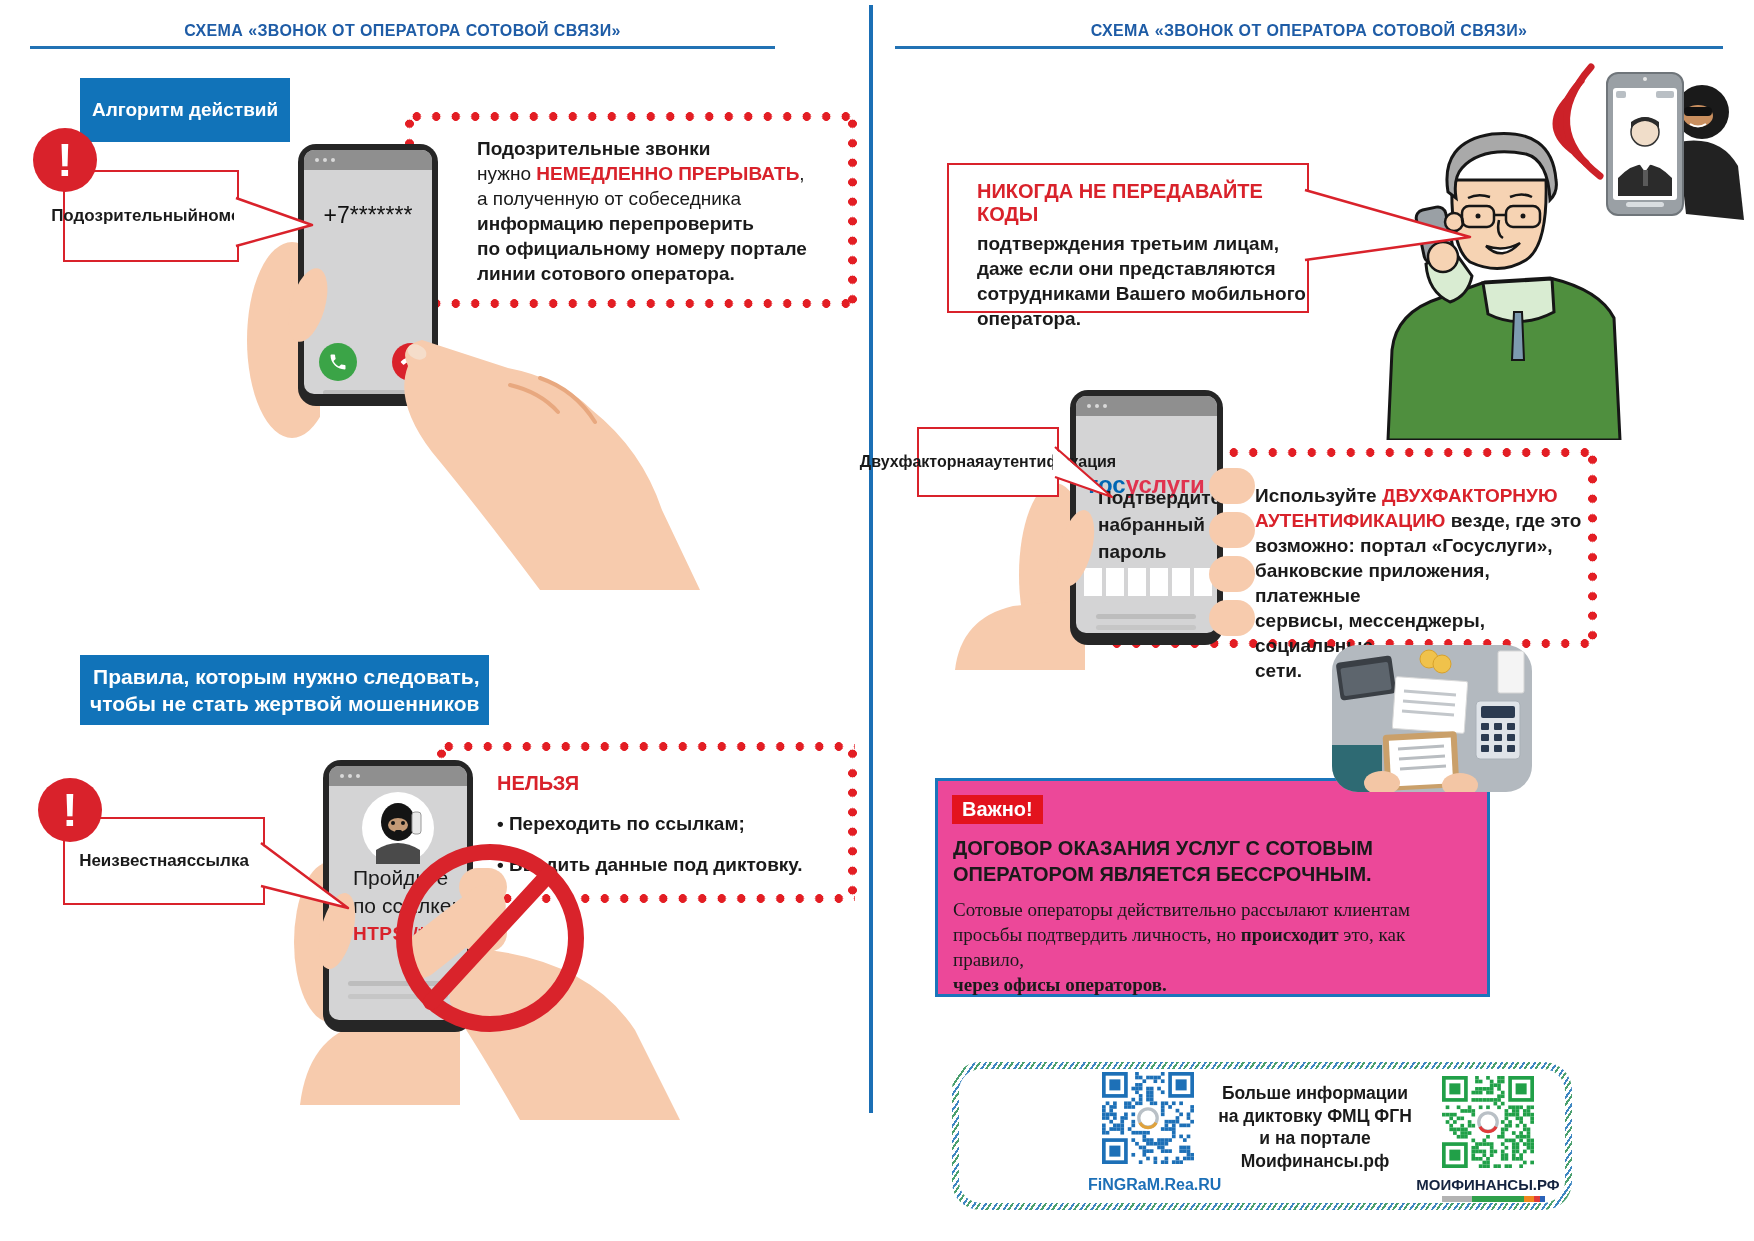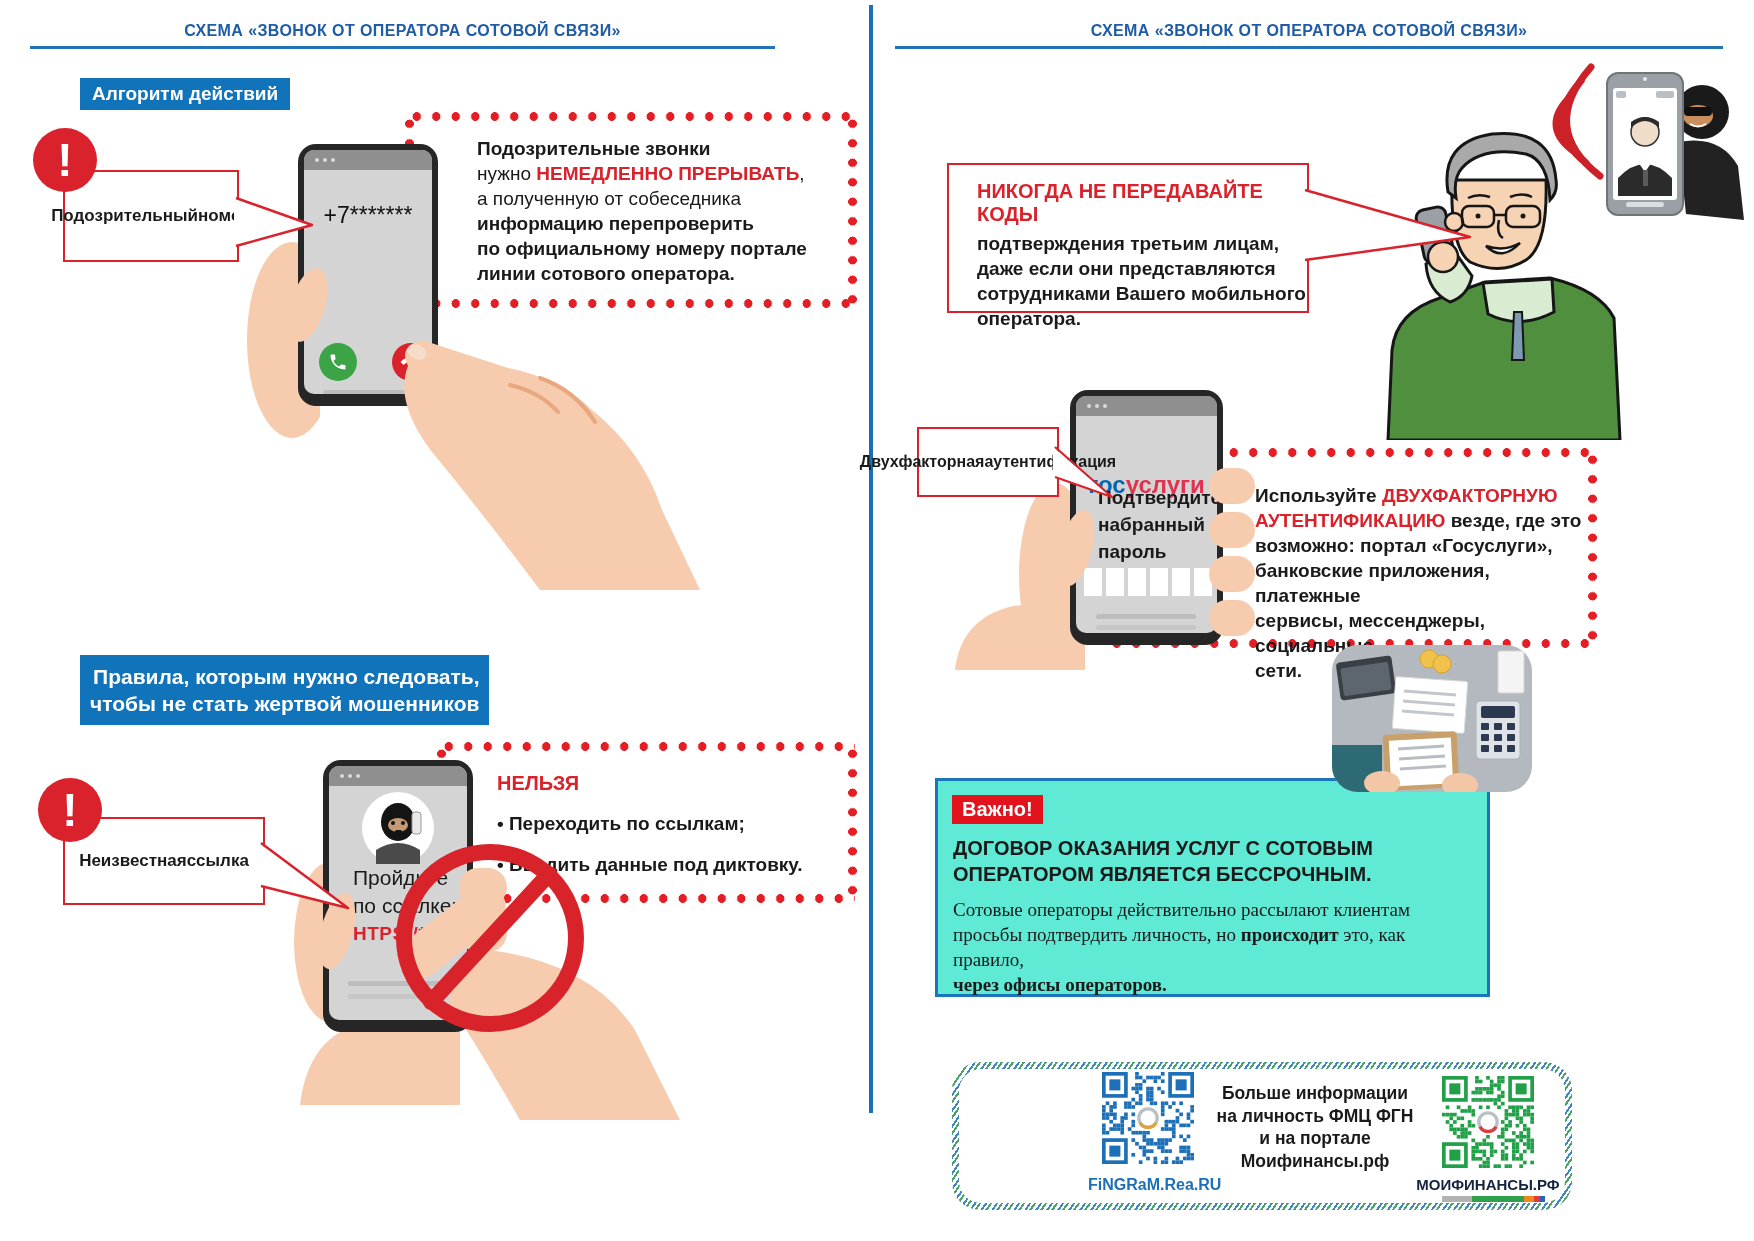"Алгоритм действий" div.abs { padding: 5px 12px -> 21px 12px }
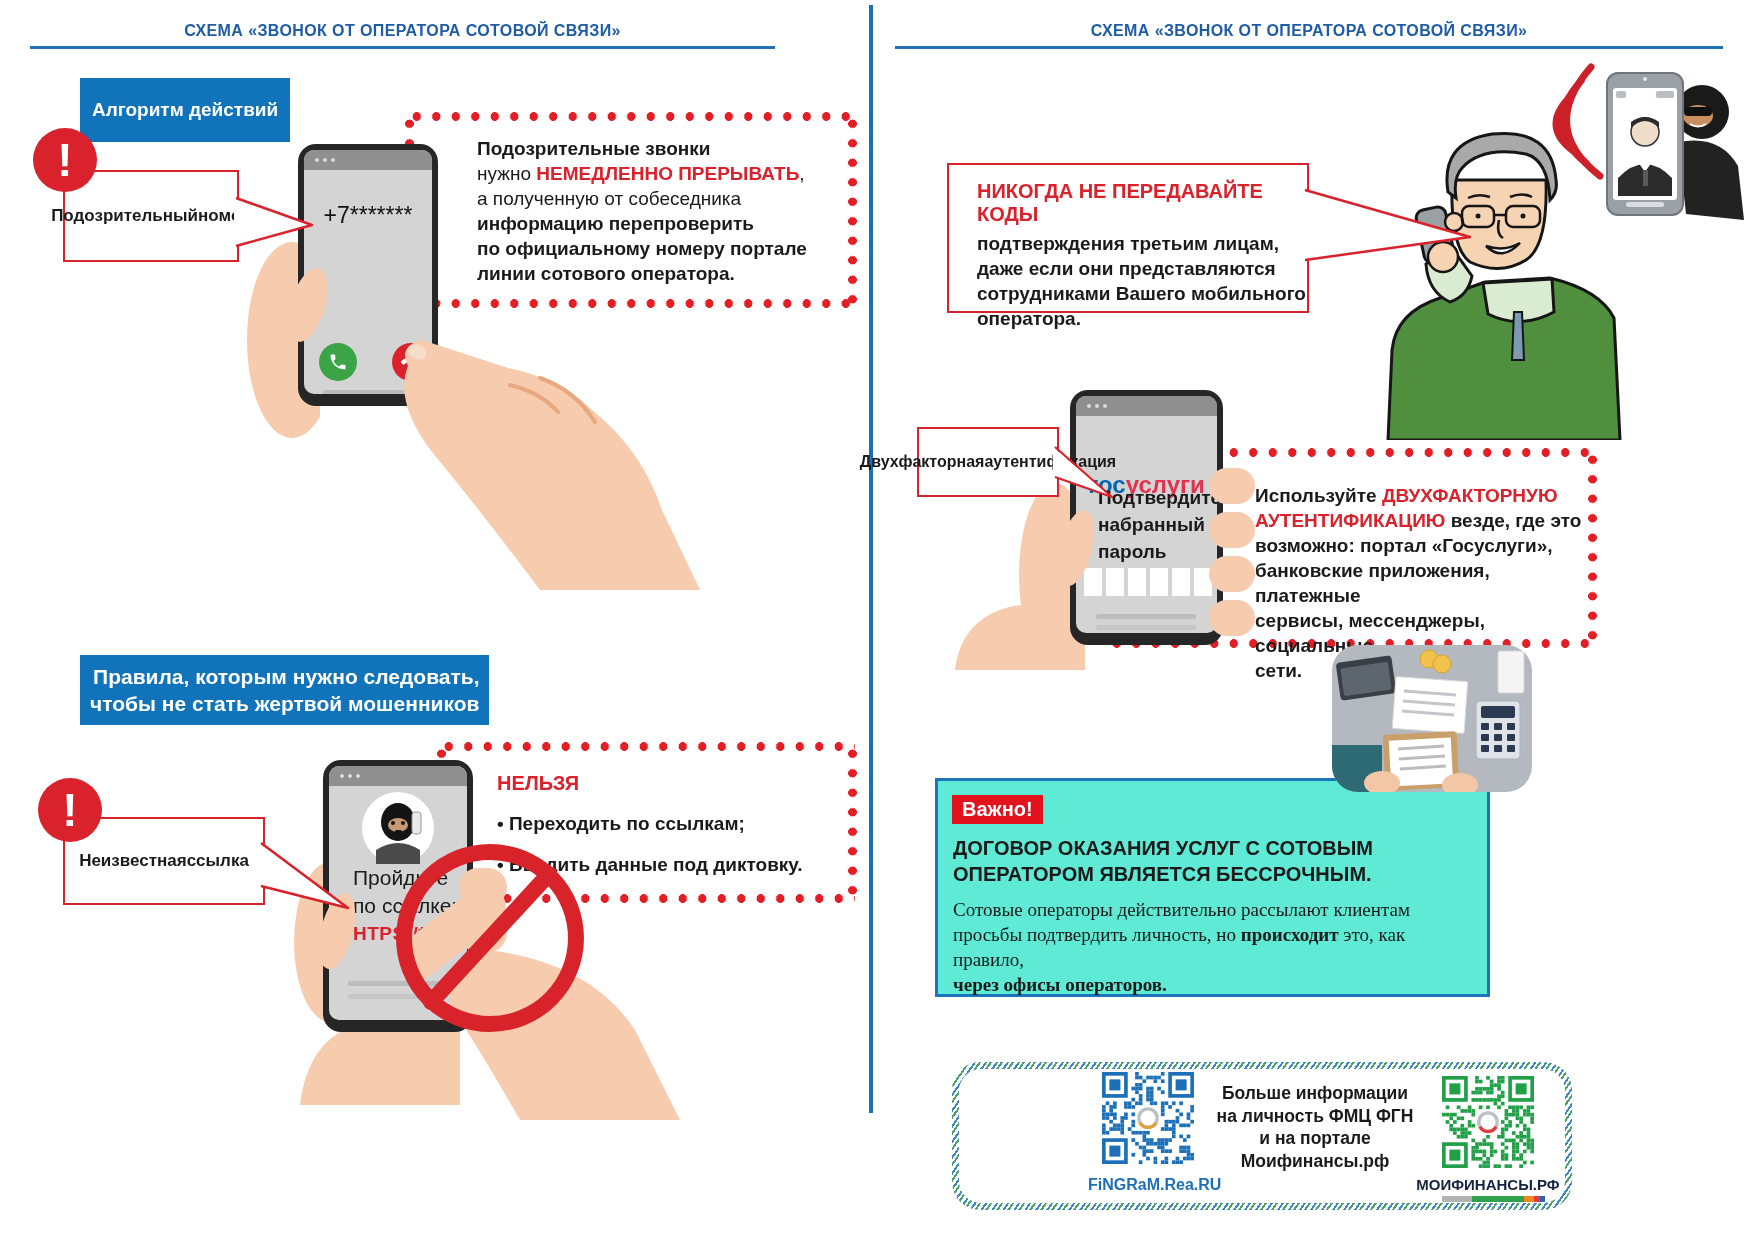"Важно!" div.abs { background: #5eead4 -> #ec4899 }
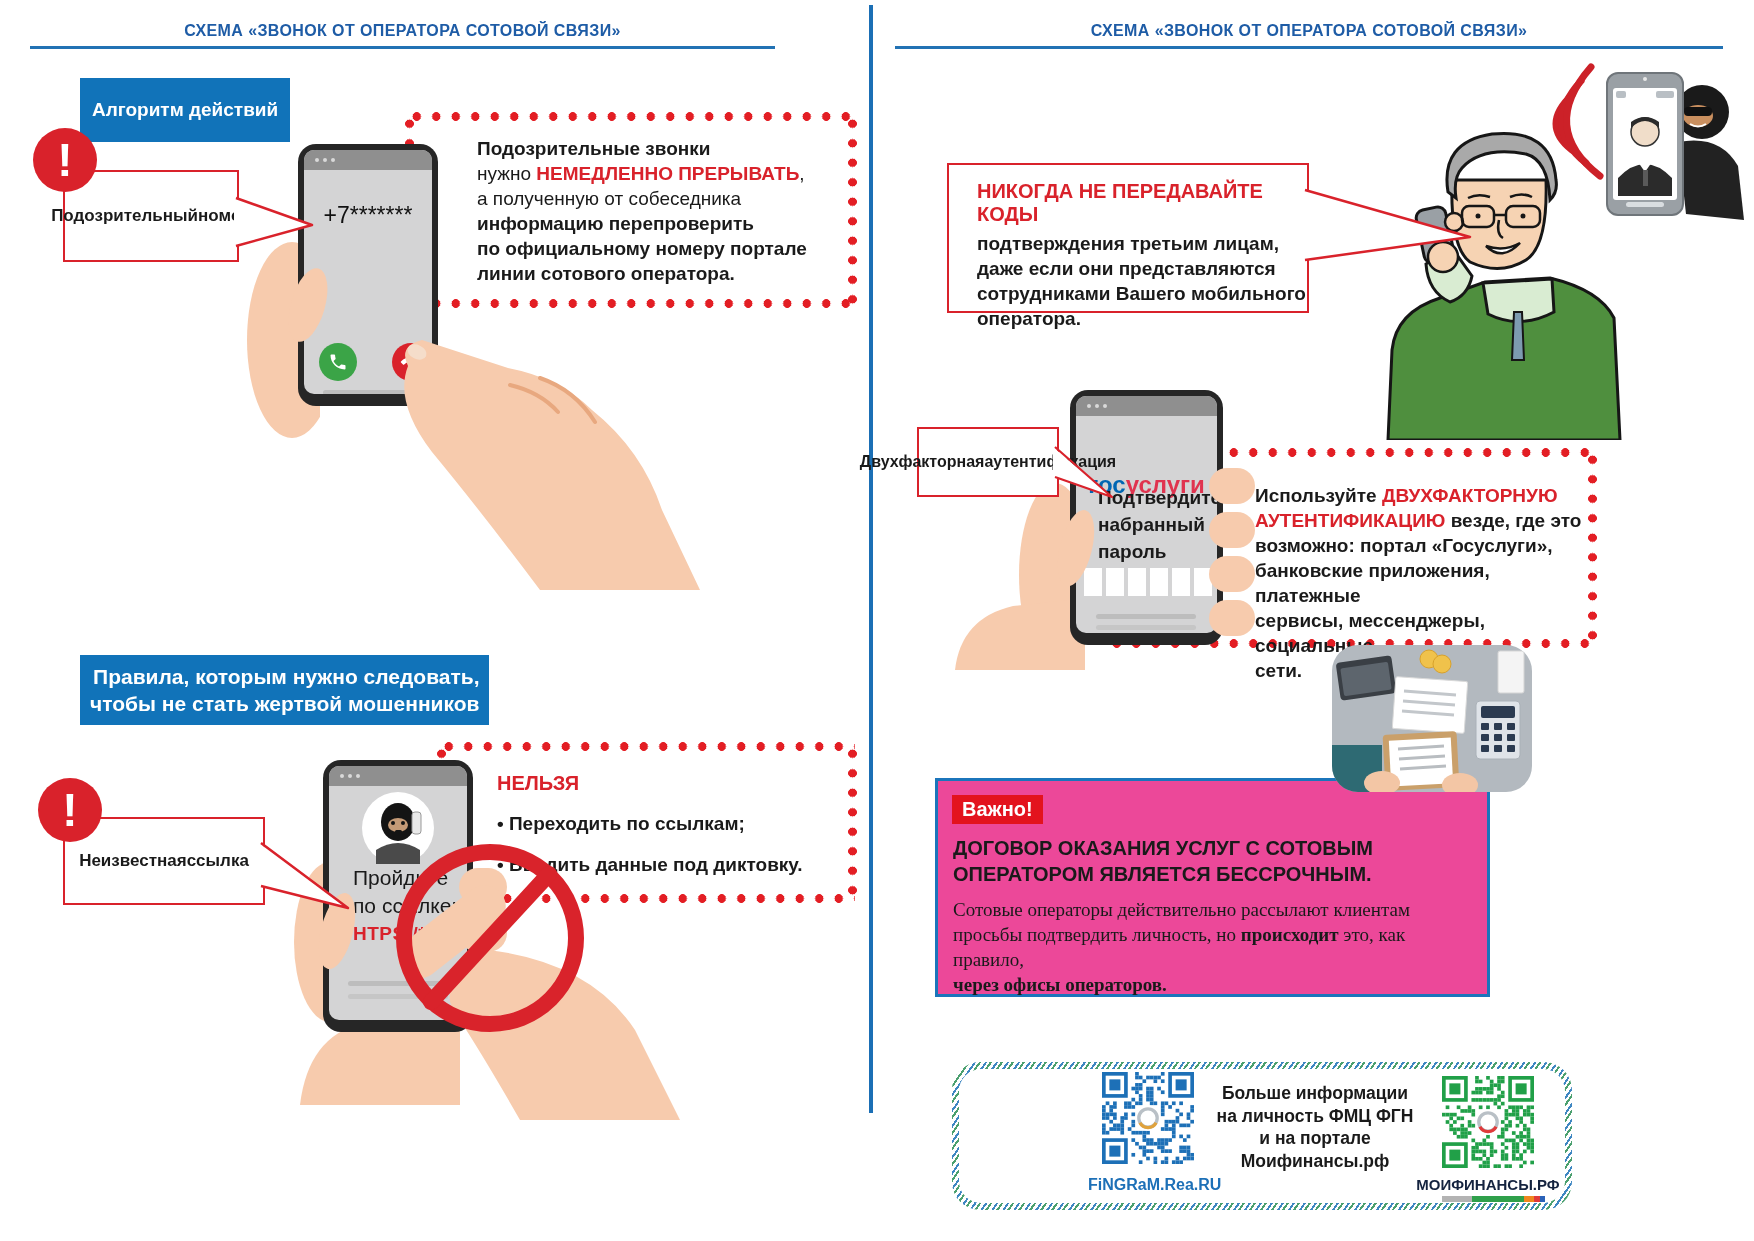"на личность ФМЦ ФГН" div { text: личность -> диктовку }
